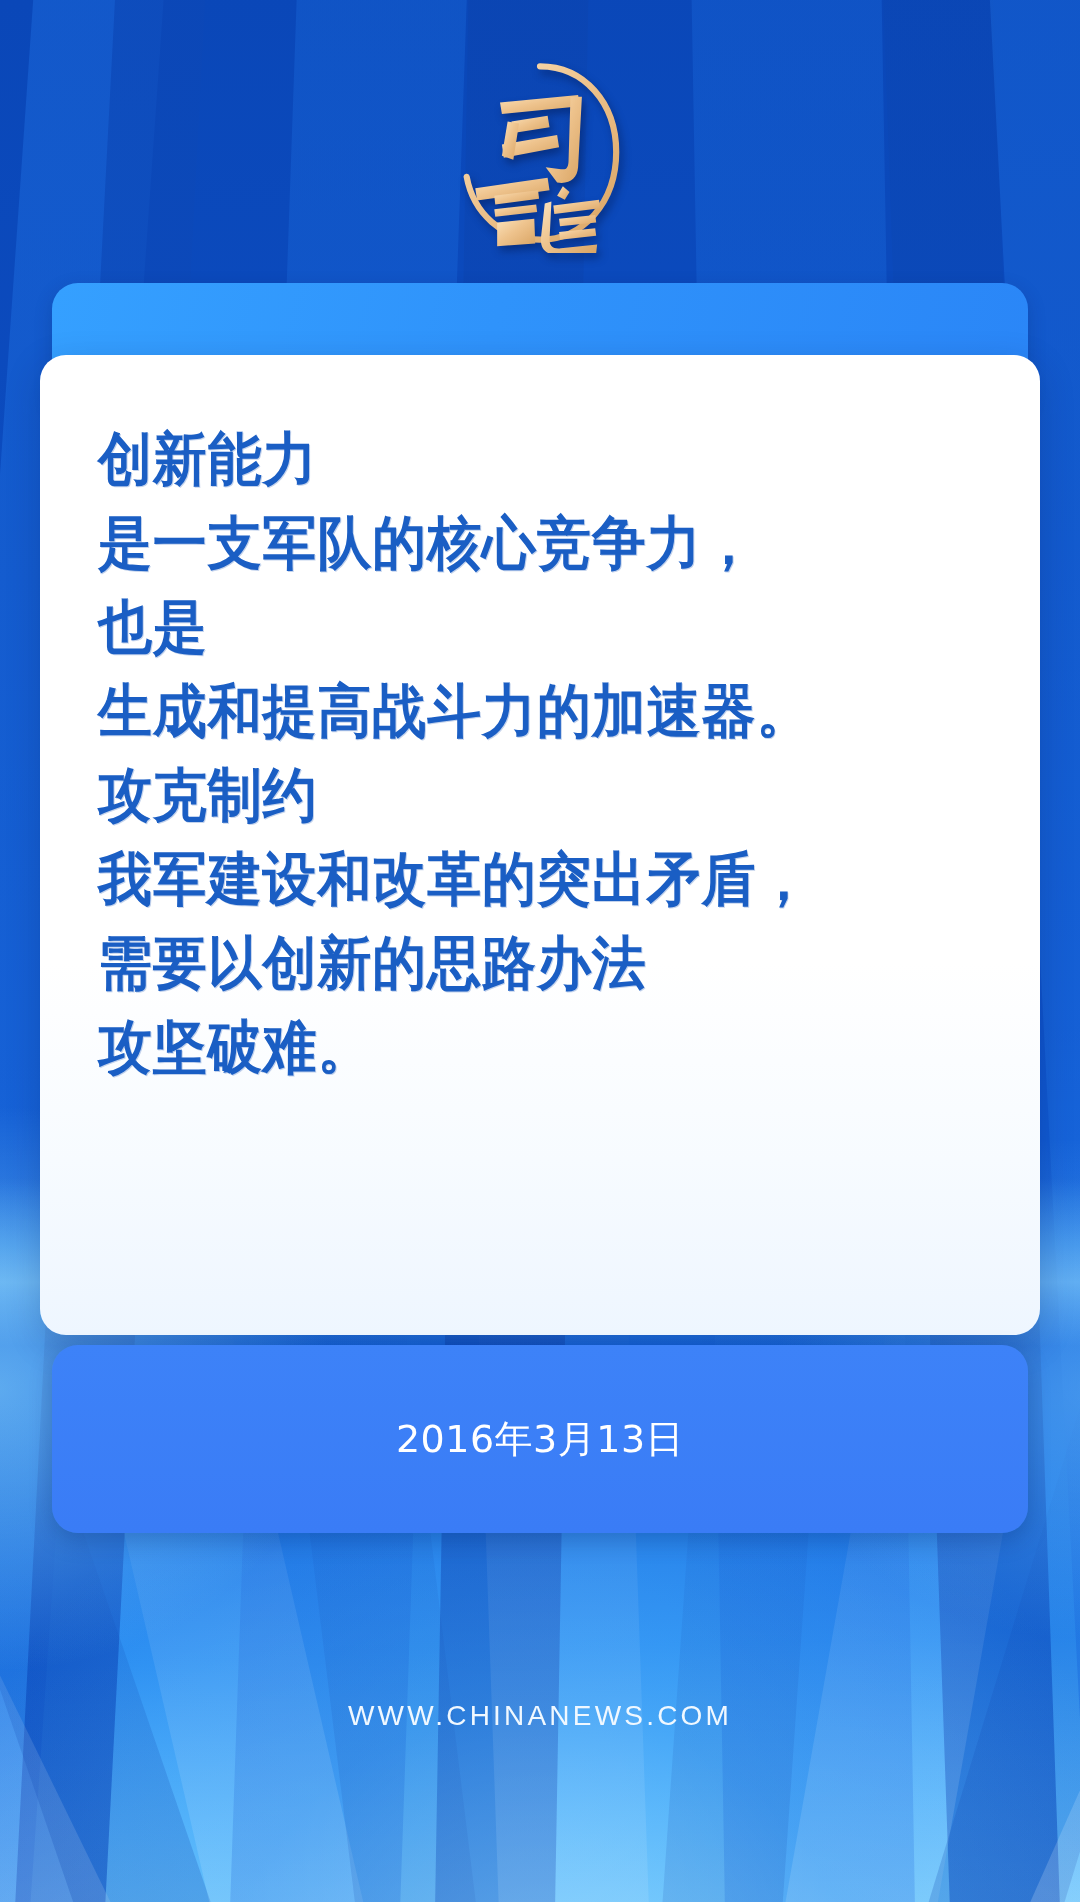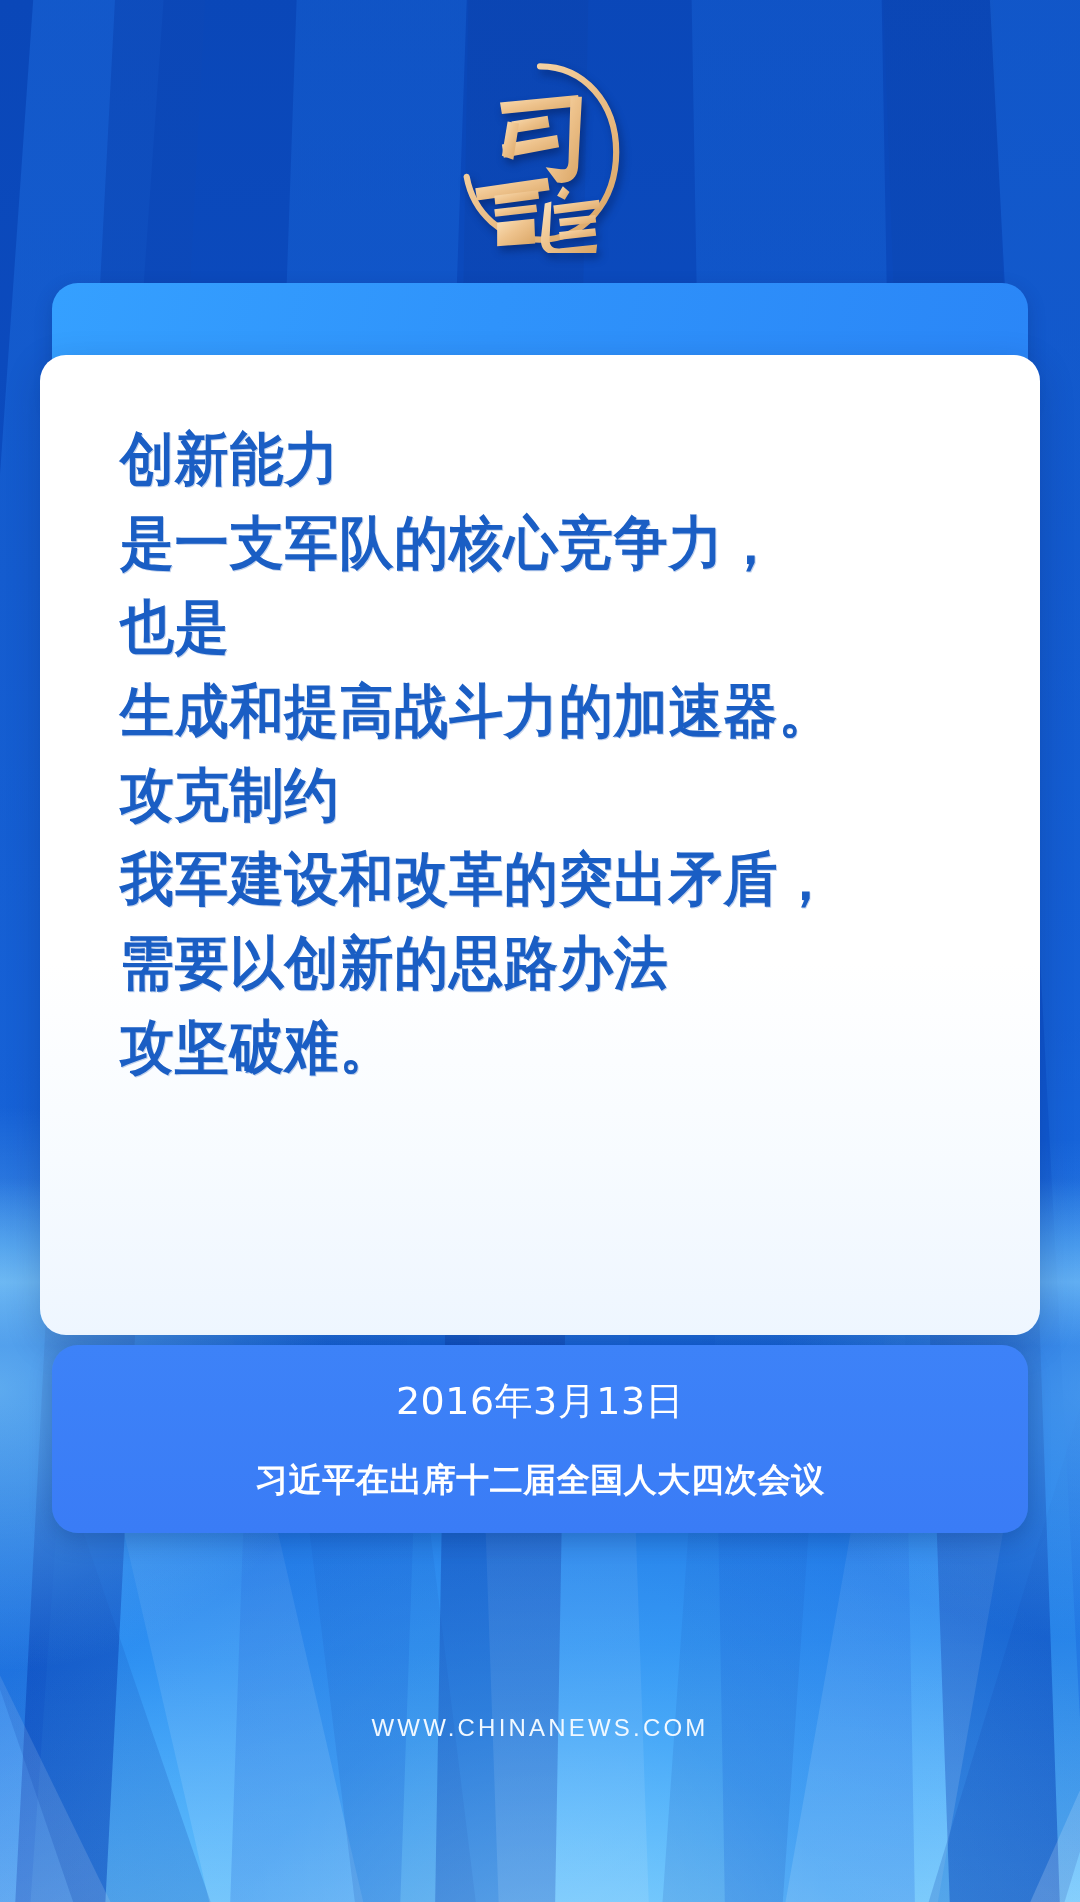"创新能力" .quote { margin-left: 22px -> none }
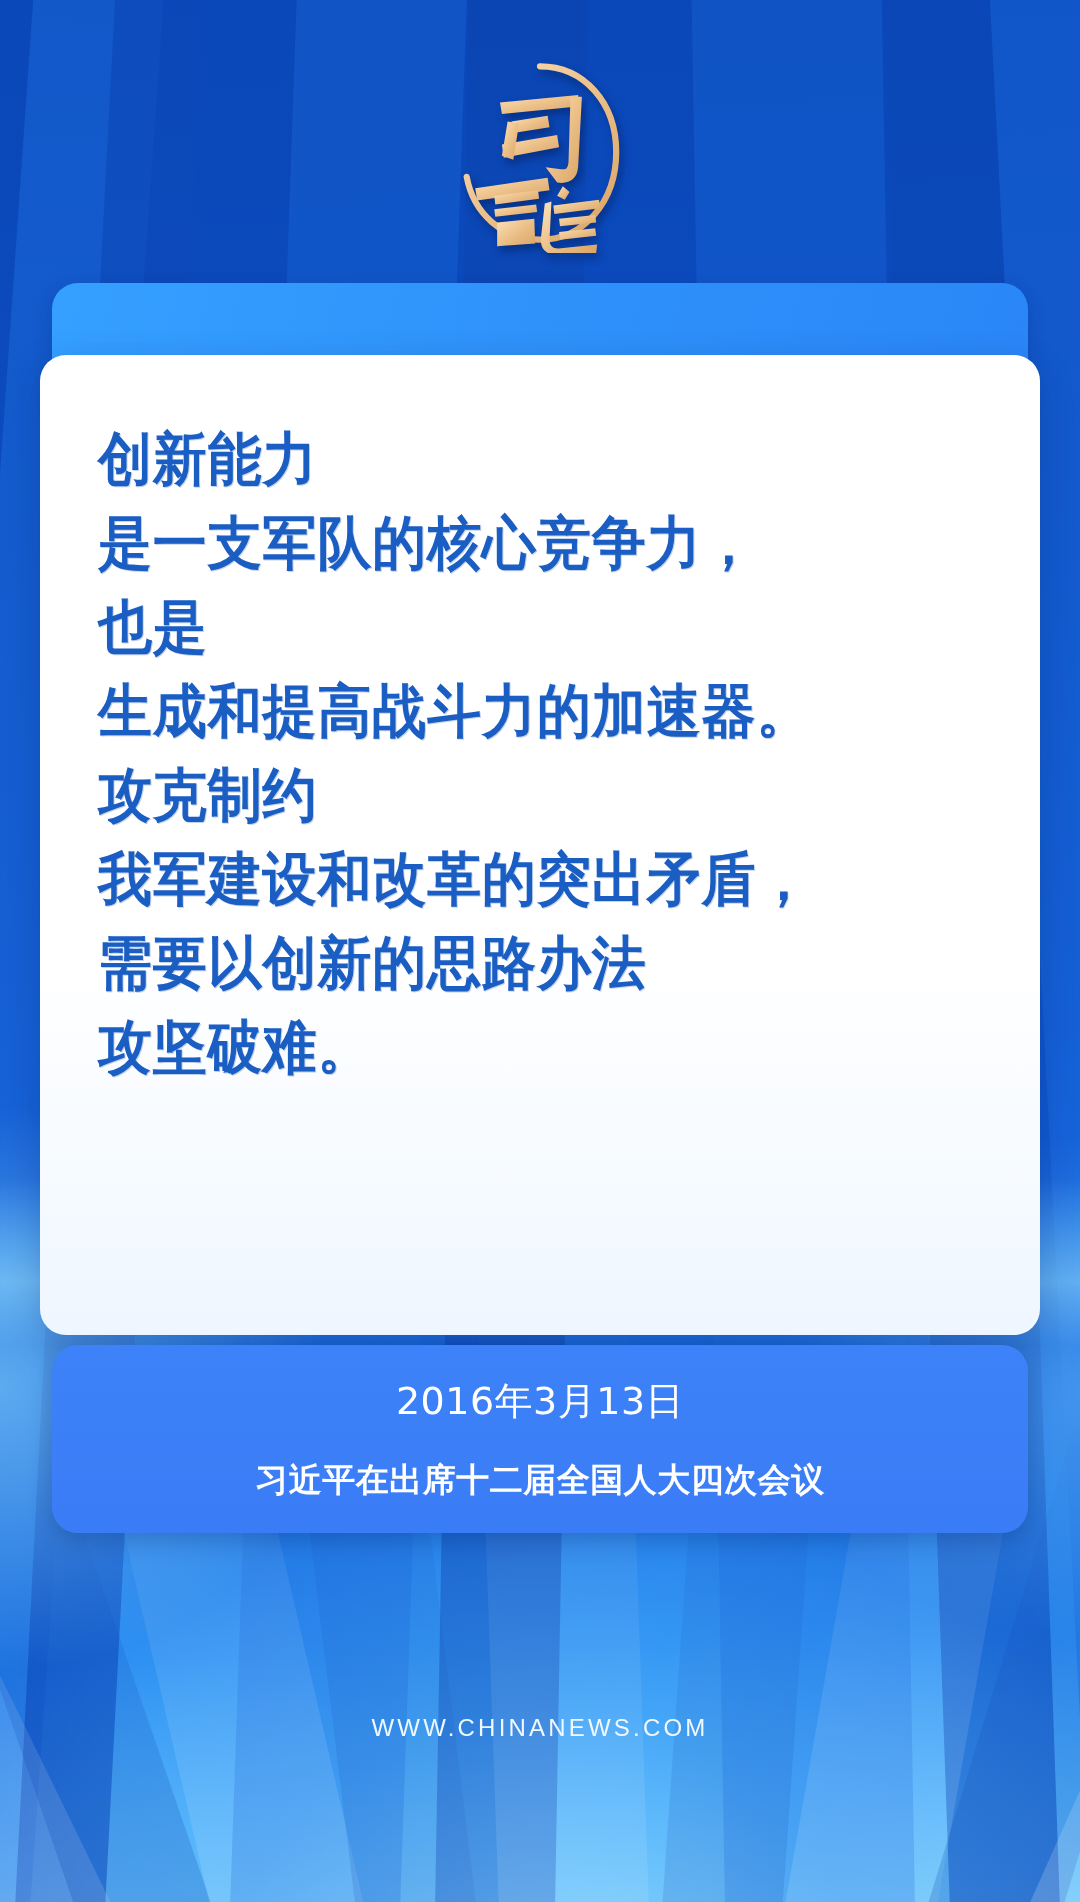"习近平在出席十二届全国人大四次会议" div.src { html: <div>习近平在出席十二届全国人大四次会议</div> -> none }
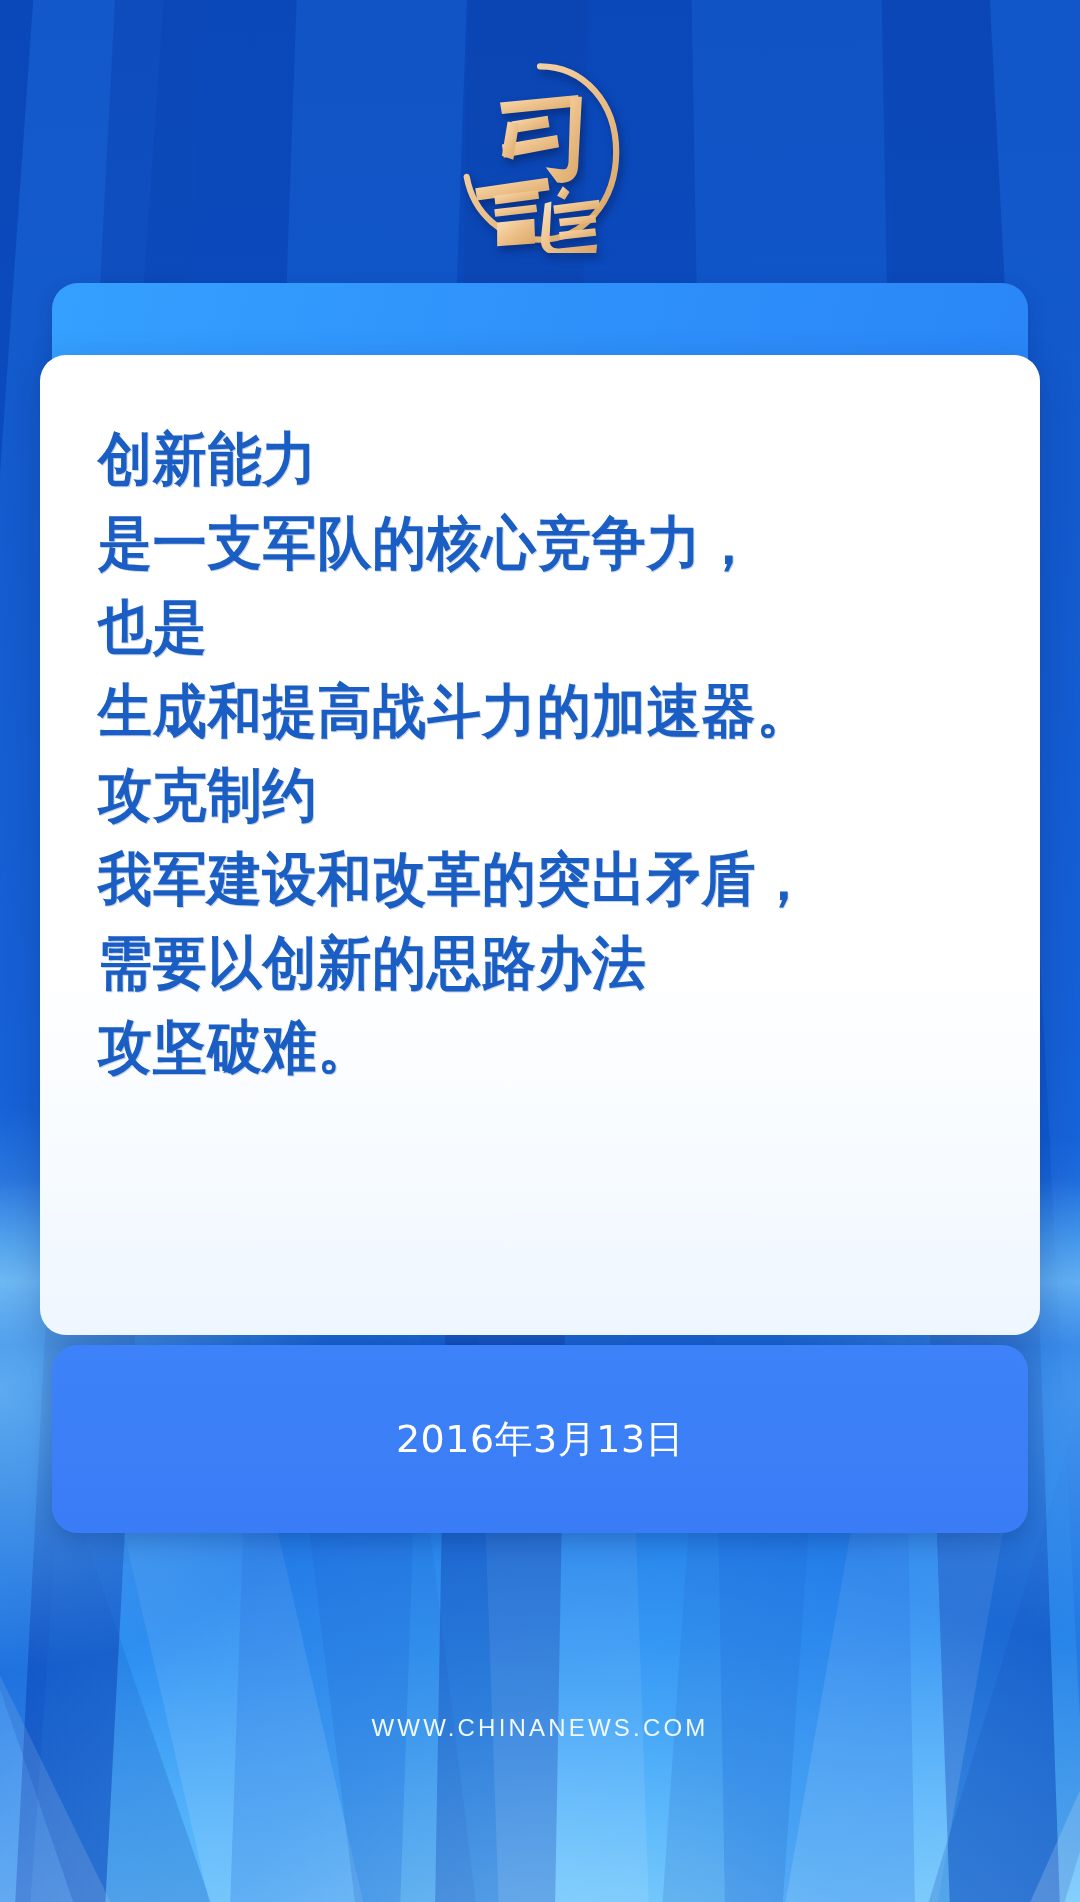"WWW.CHINANEWS.COM" #footer .url { font-size: 24px -> 28px; margin-top: 24px -> 10px }
